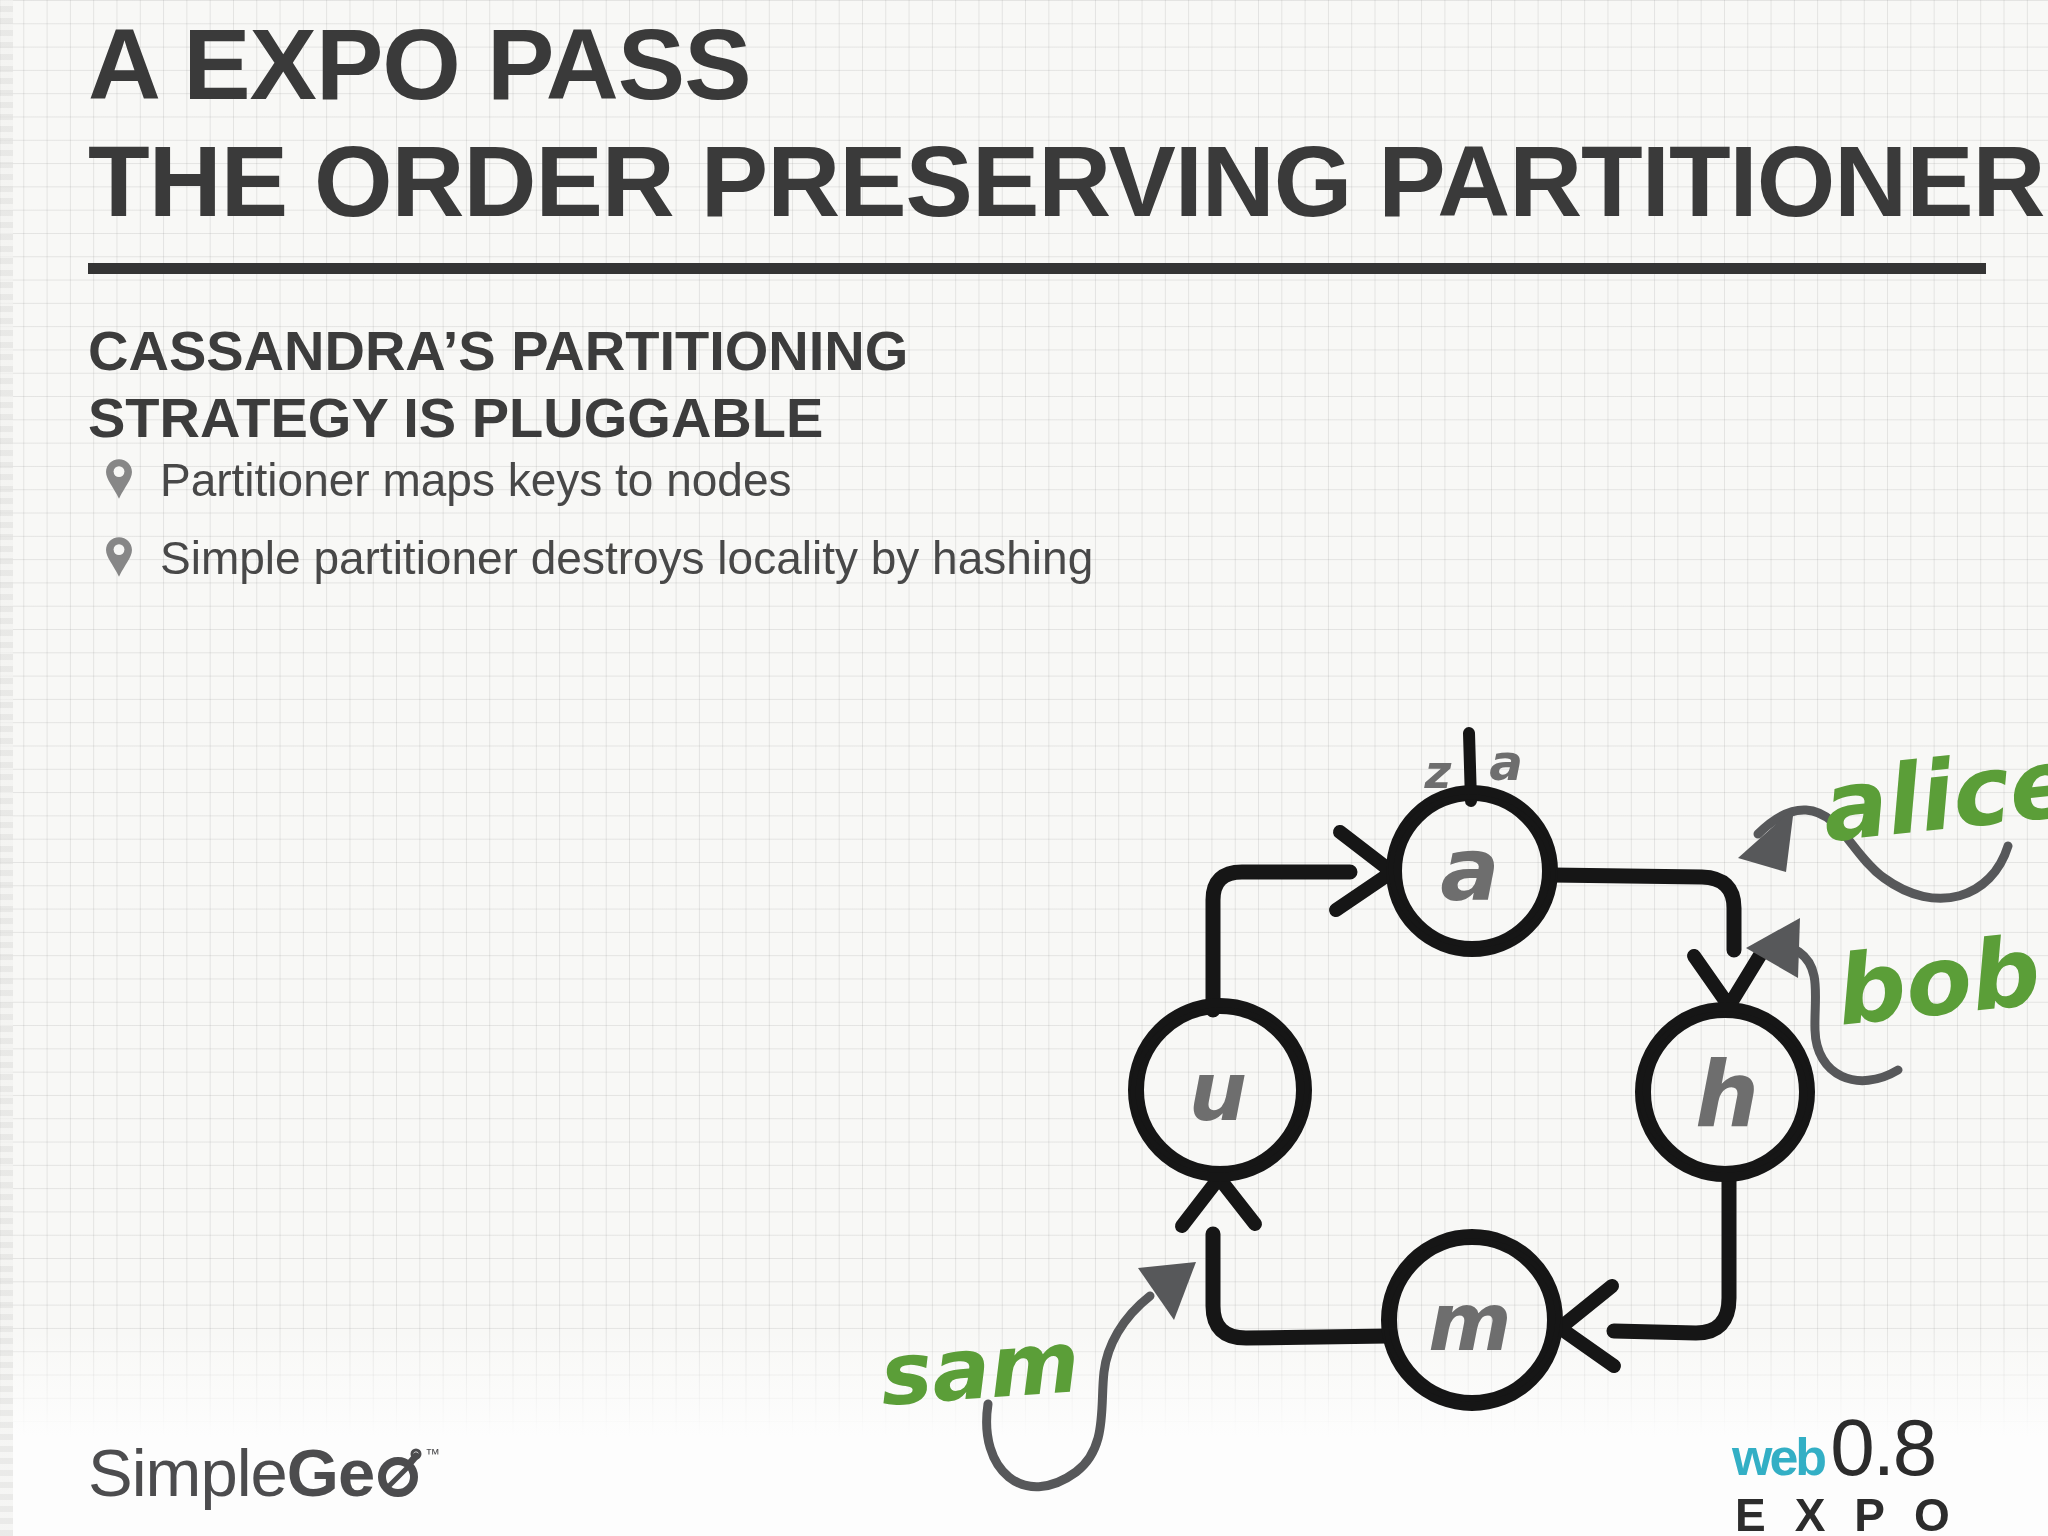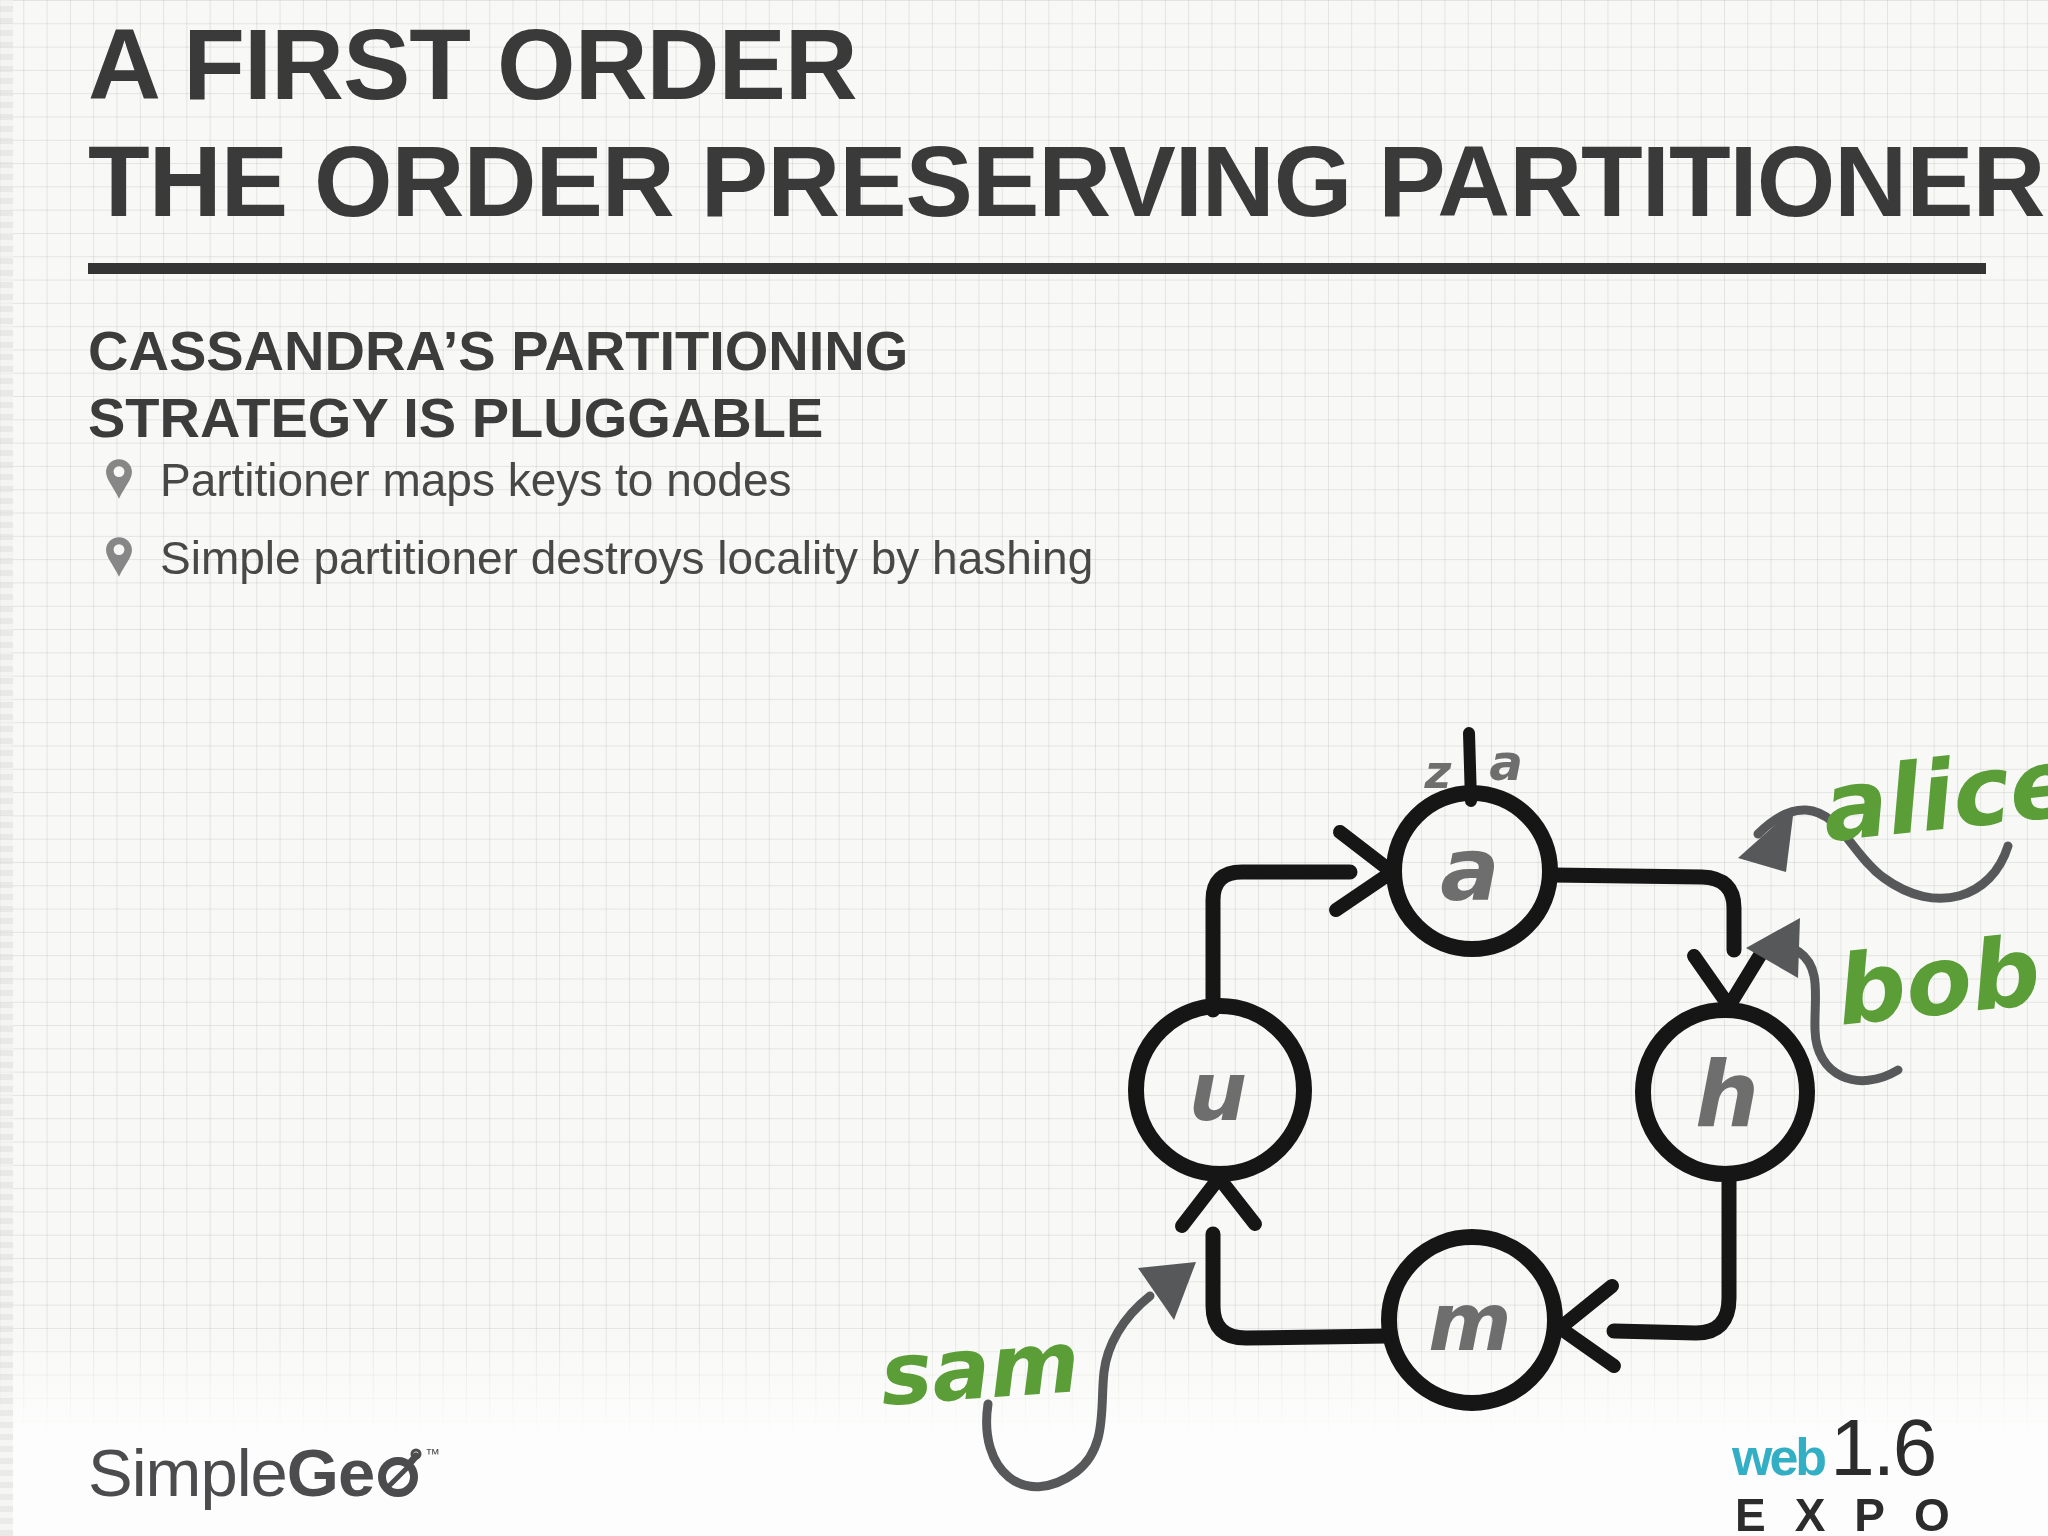"A FIRST ORDER" div { text: FIRST ORDER -> EXPO PASS }
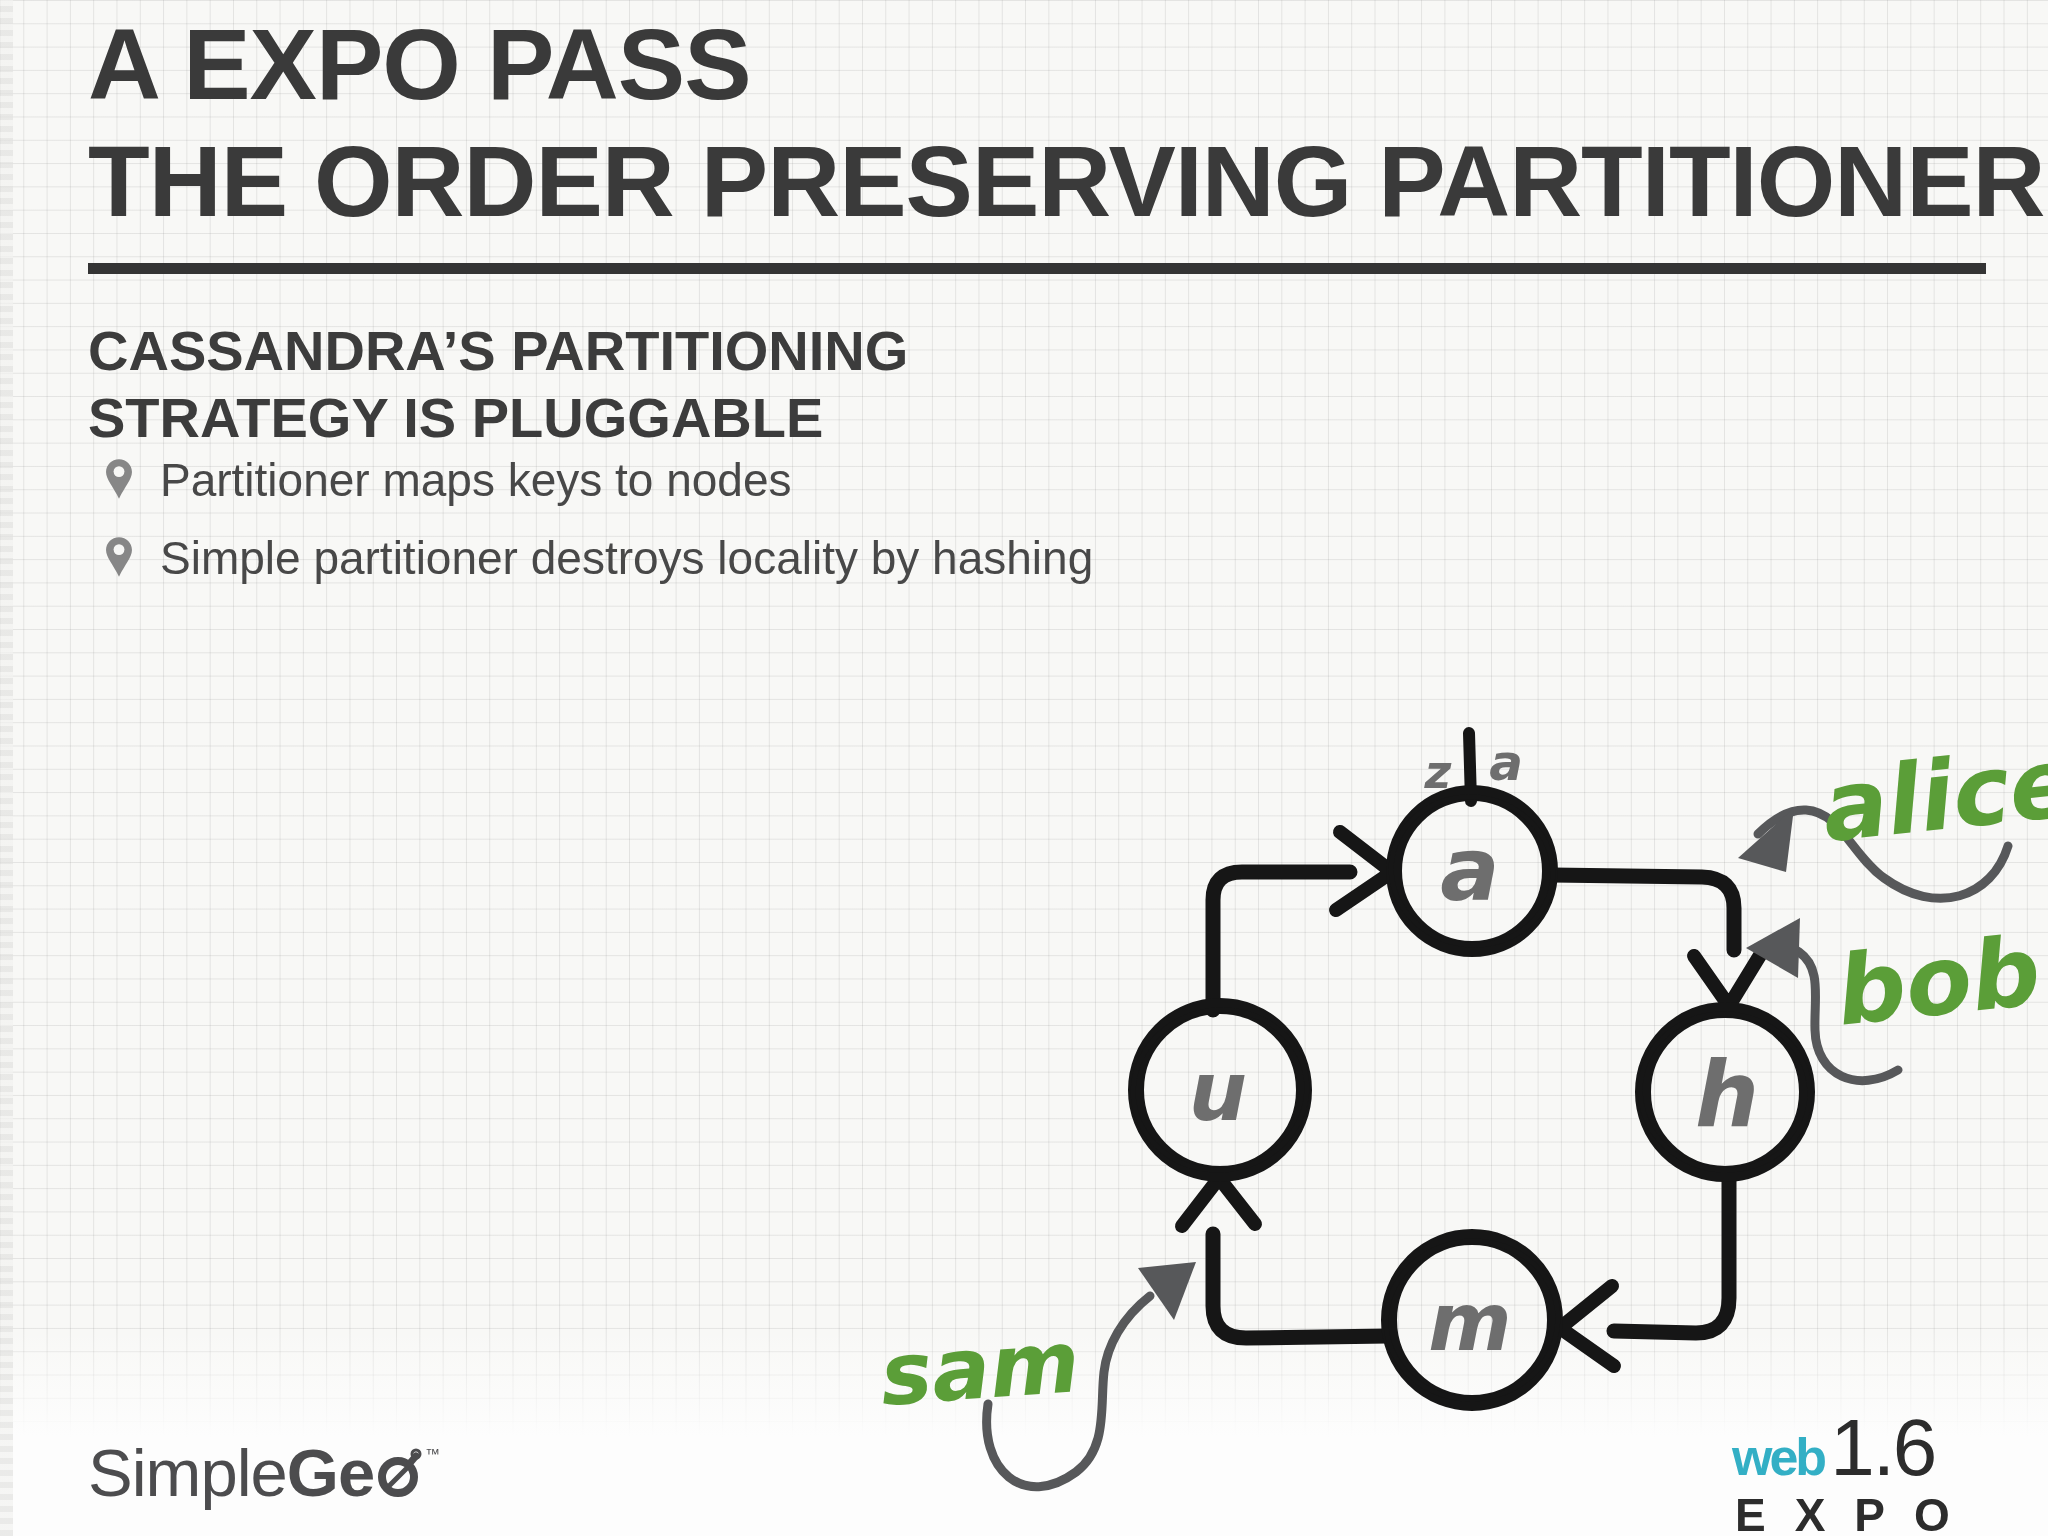"1.6" span.w20-num { text: 1.6 -> 0.8 }
